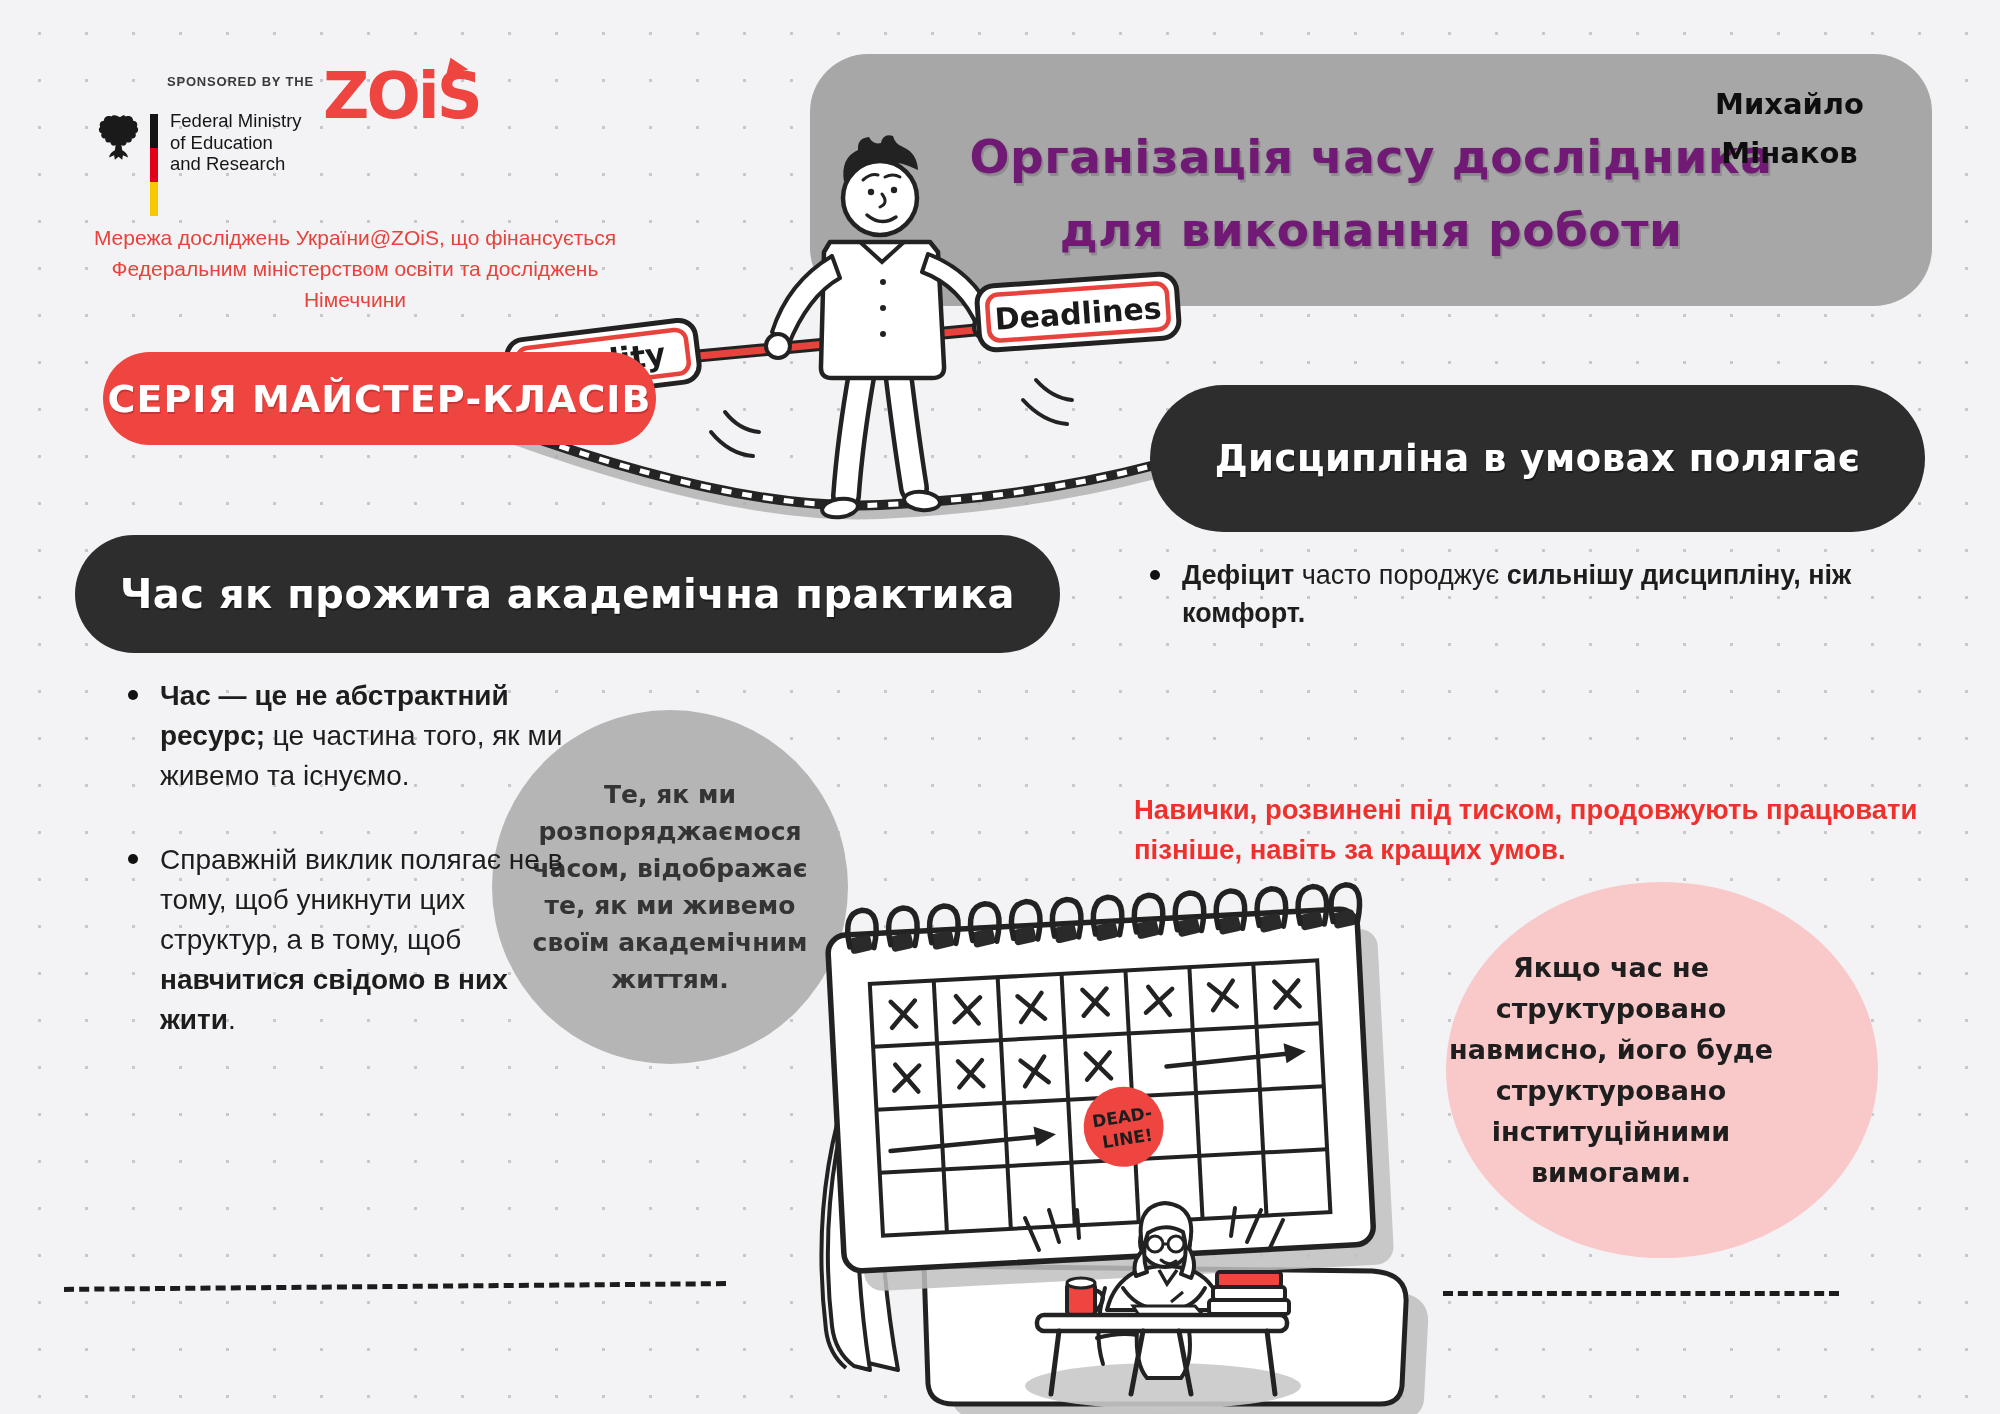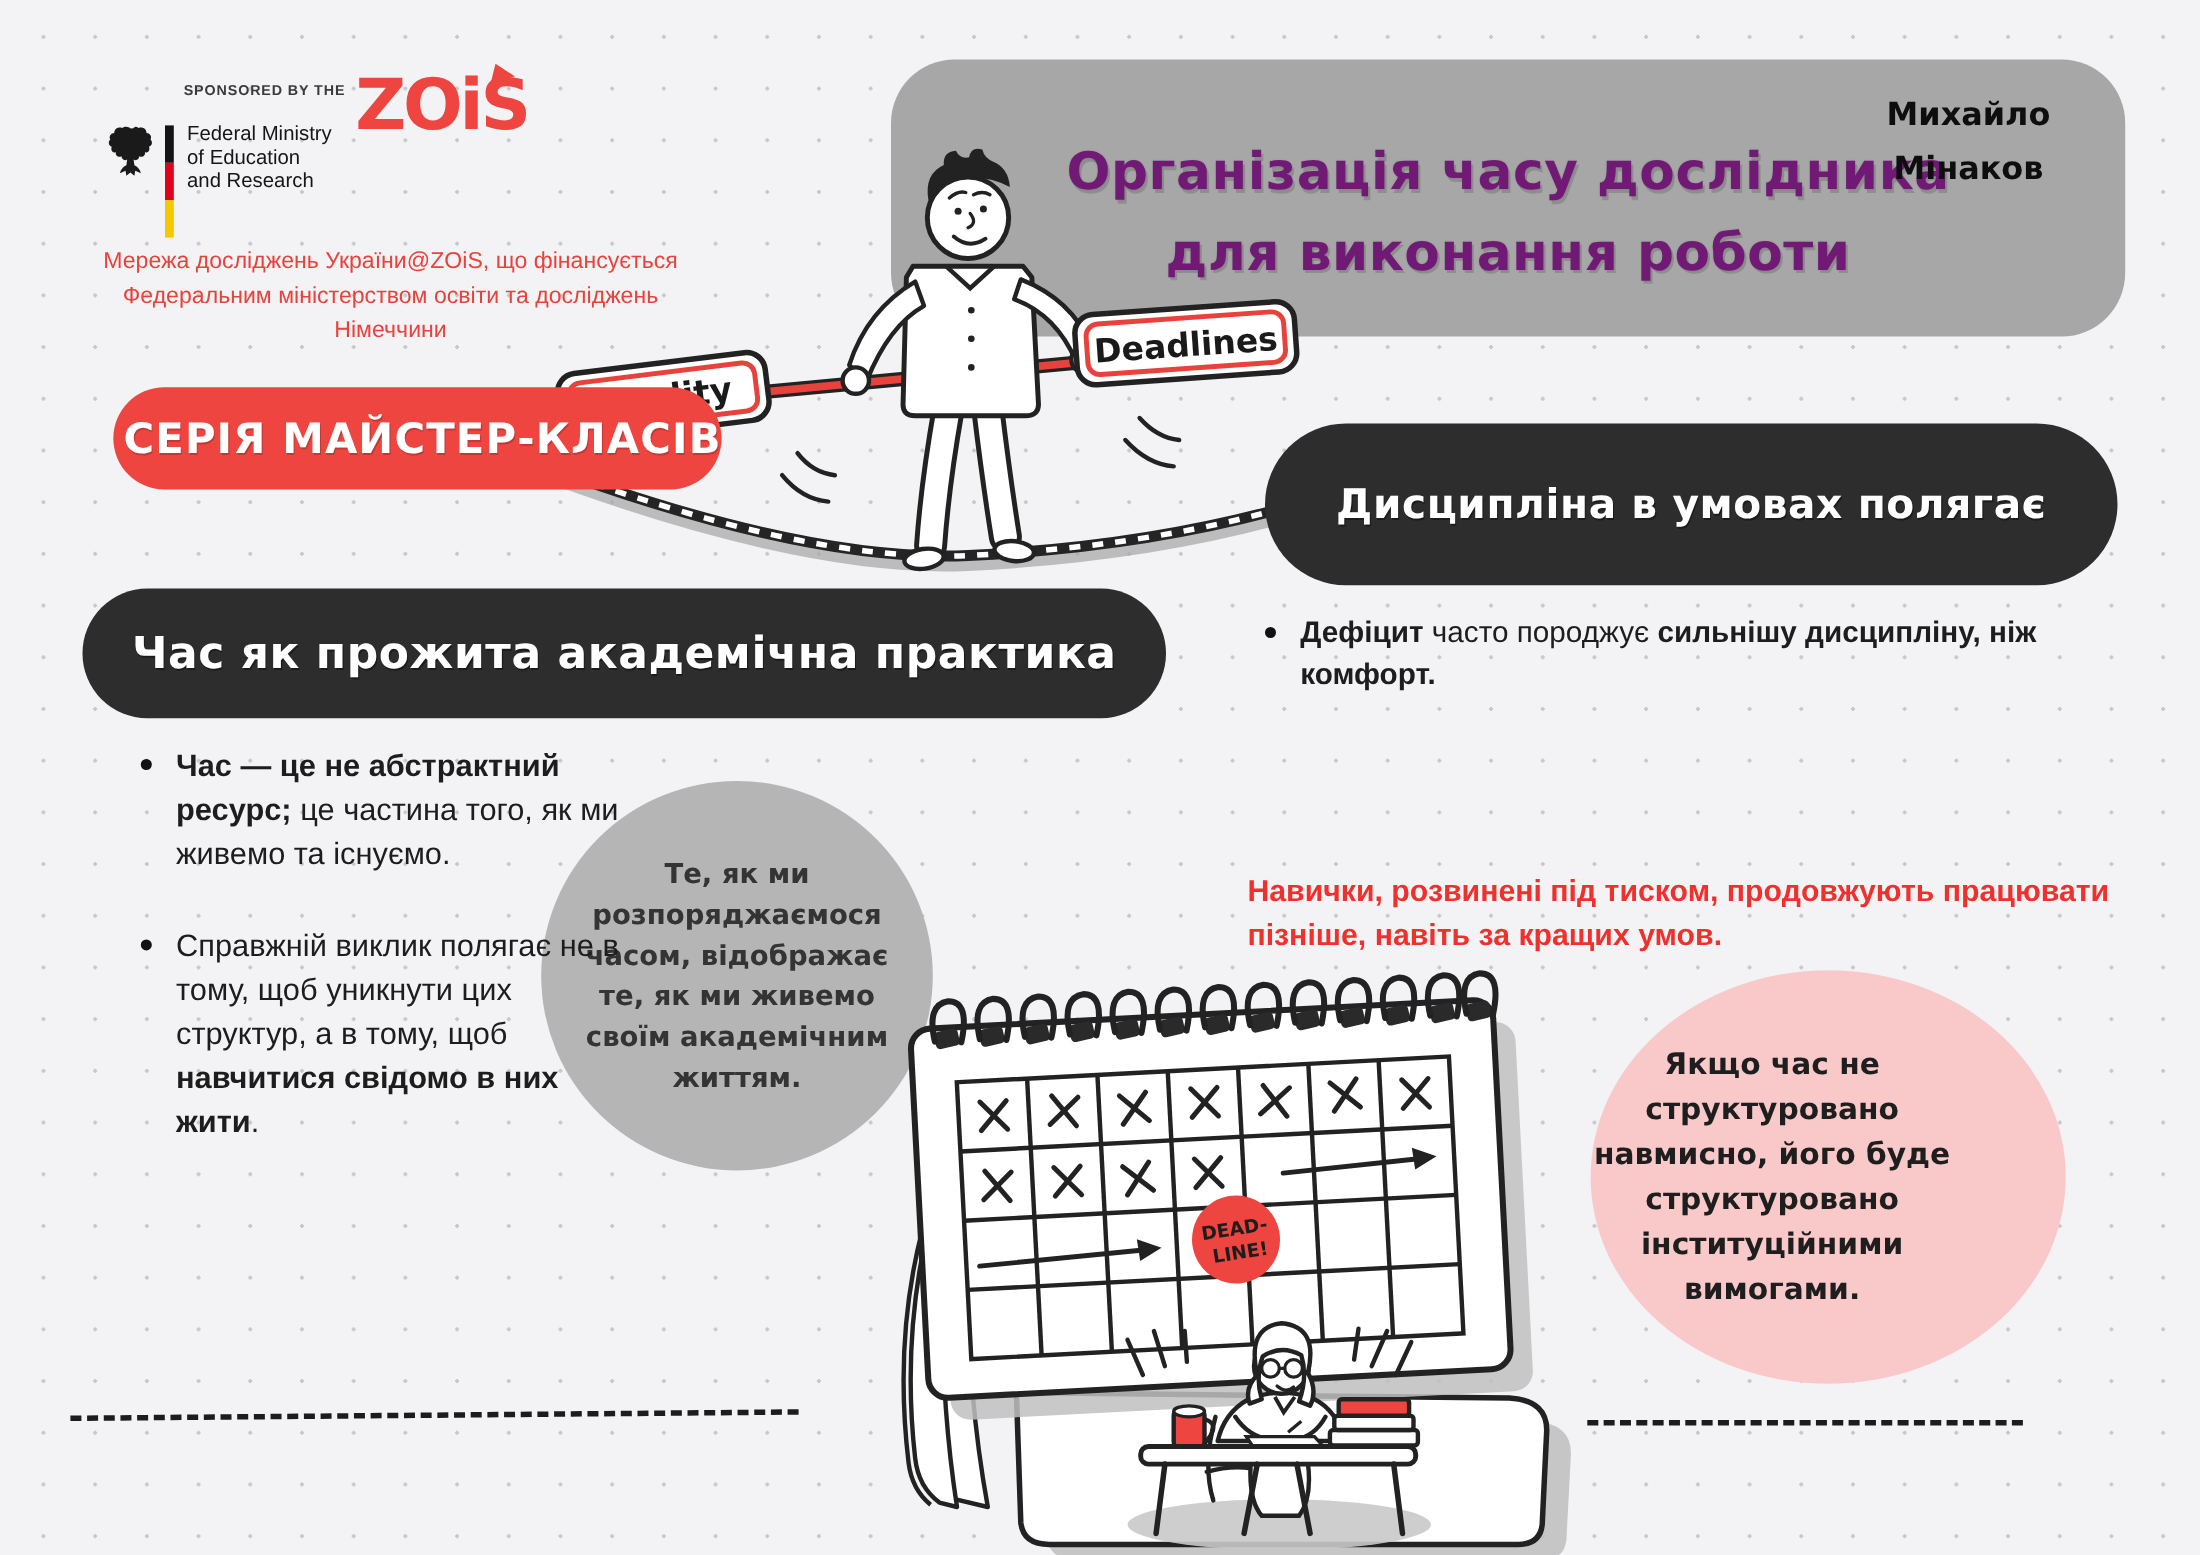"СЕРІЯ МАЙСТЕР-КЛАСІВ" .series-pill { justify-content: flex-end -> center }
